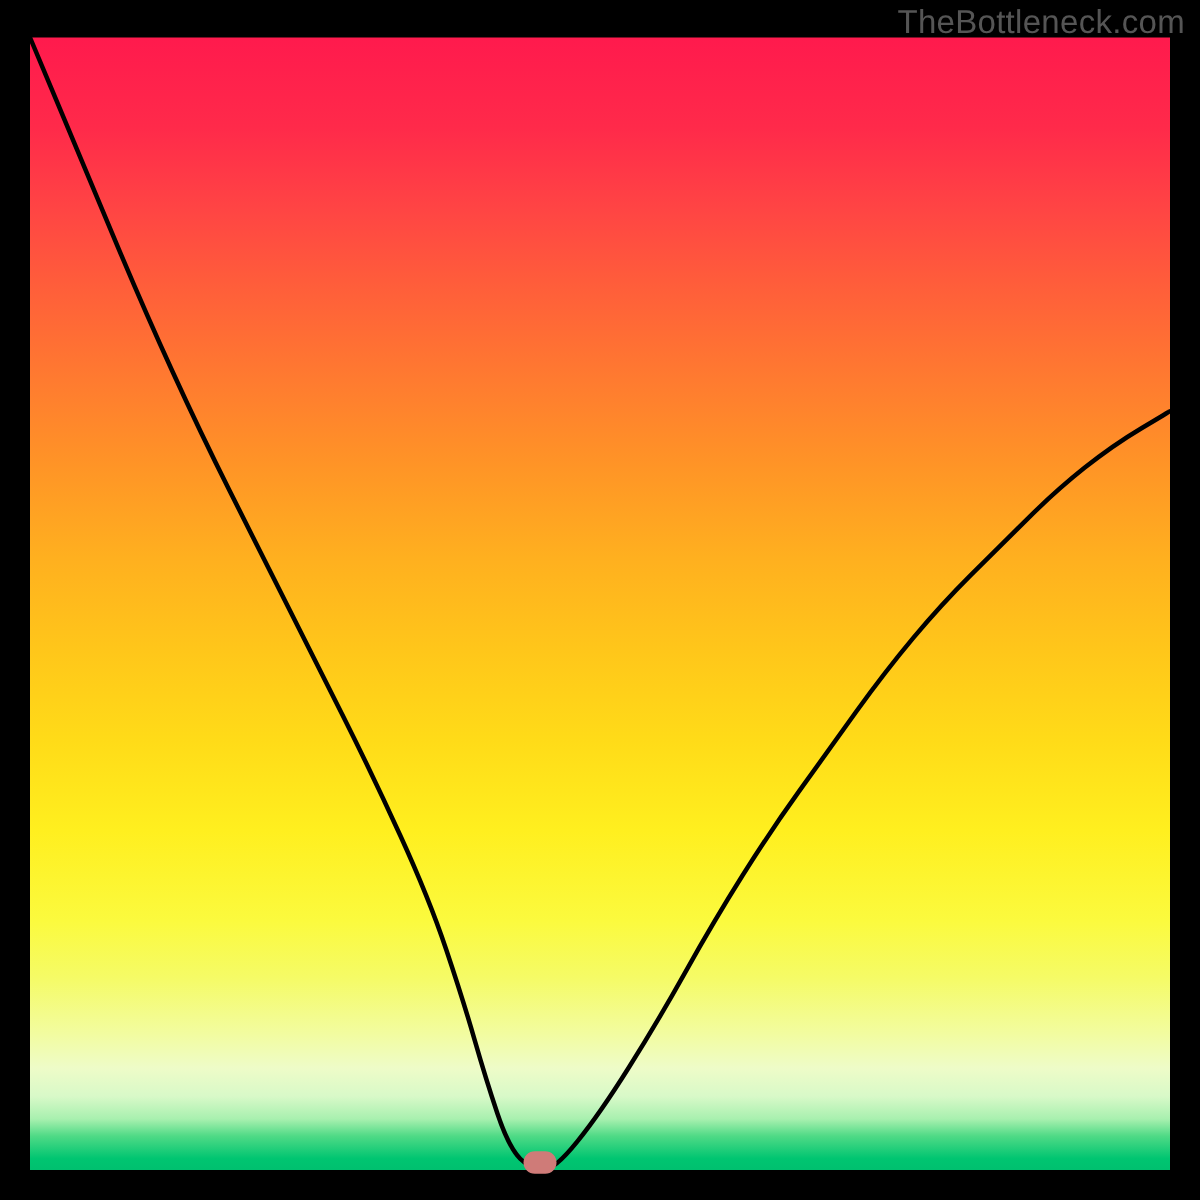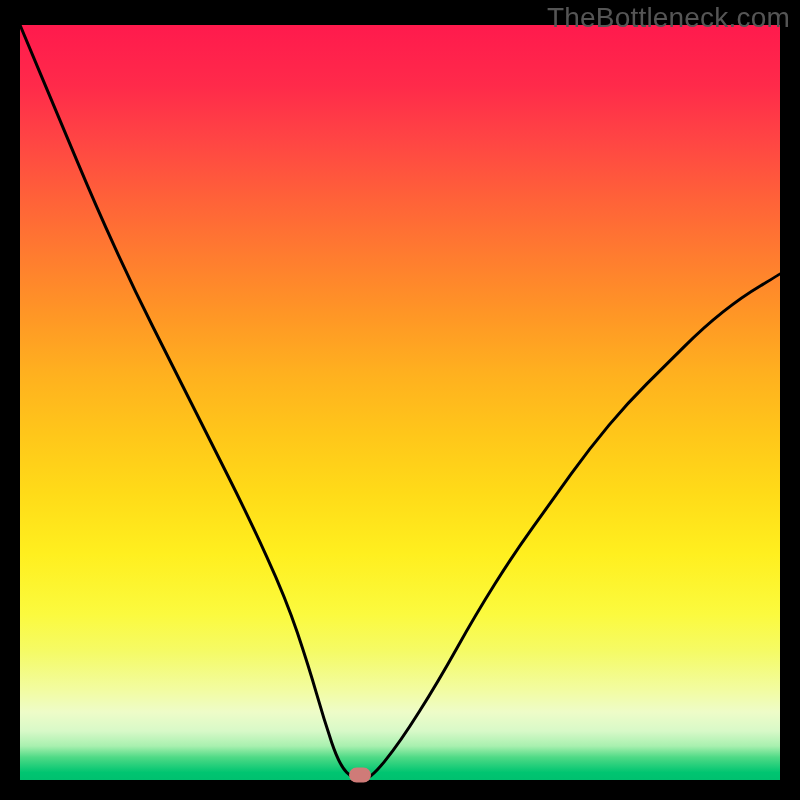"TheBottleneck.com" .watermark { font-size: 28px -> 22px }
